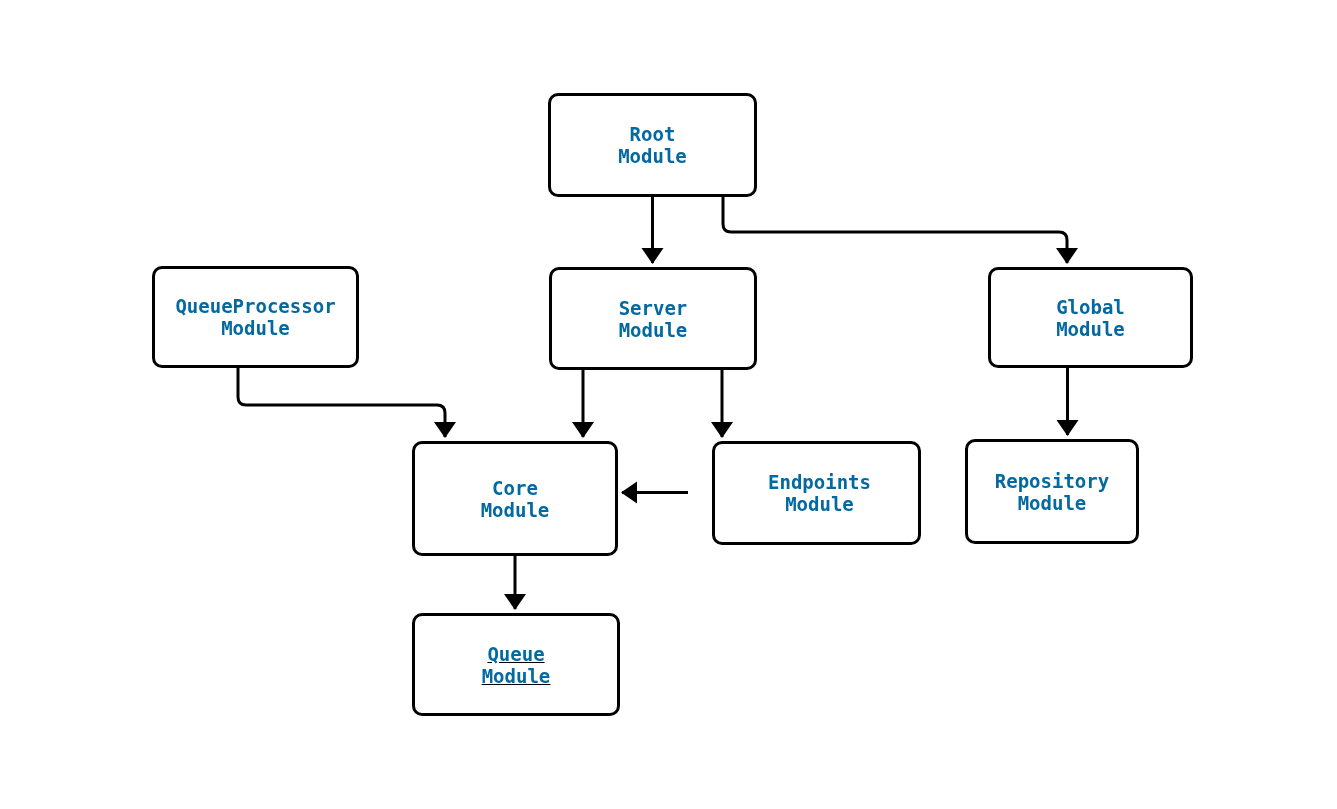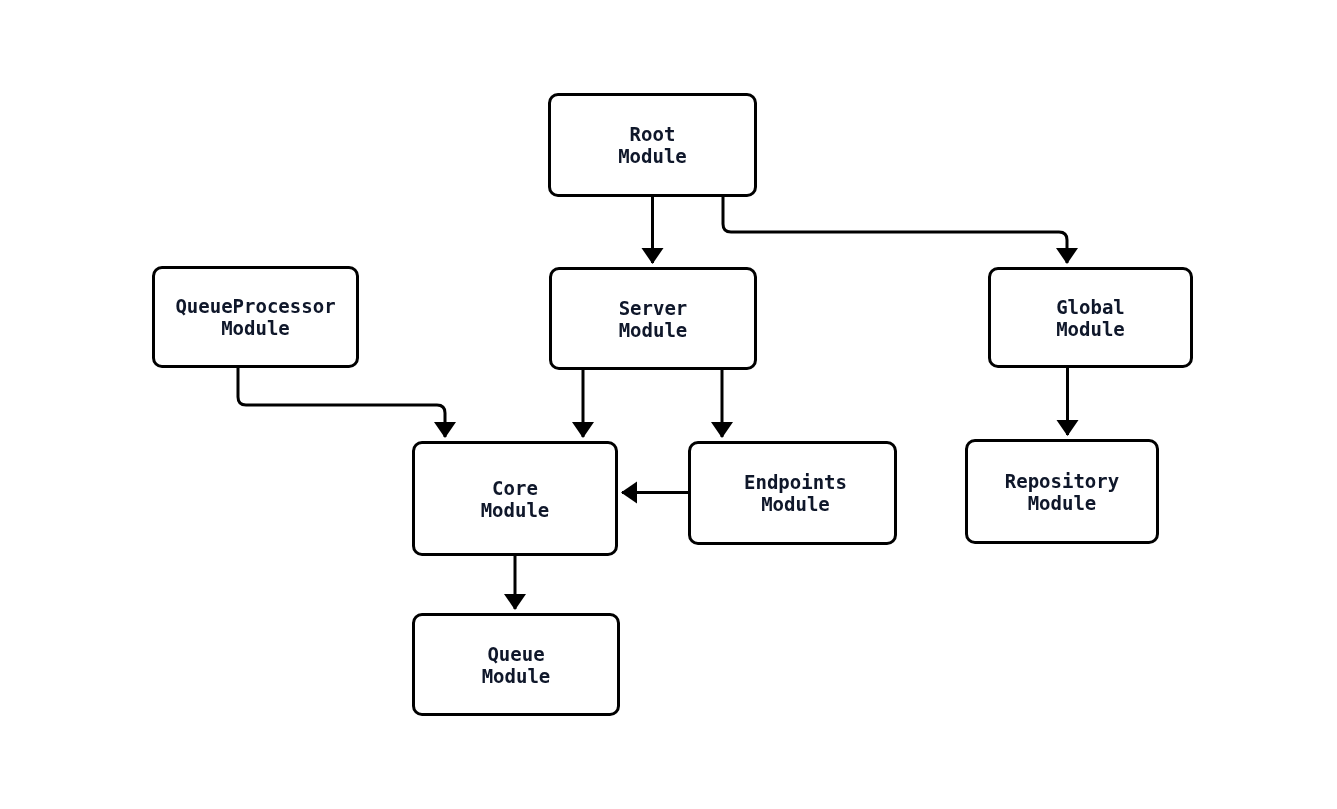"Root" .node .label { color: #0f172a -> #0369a1 }
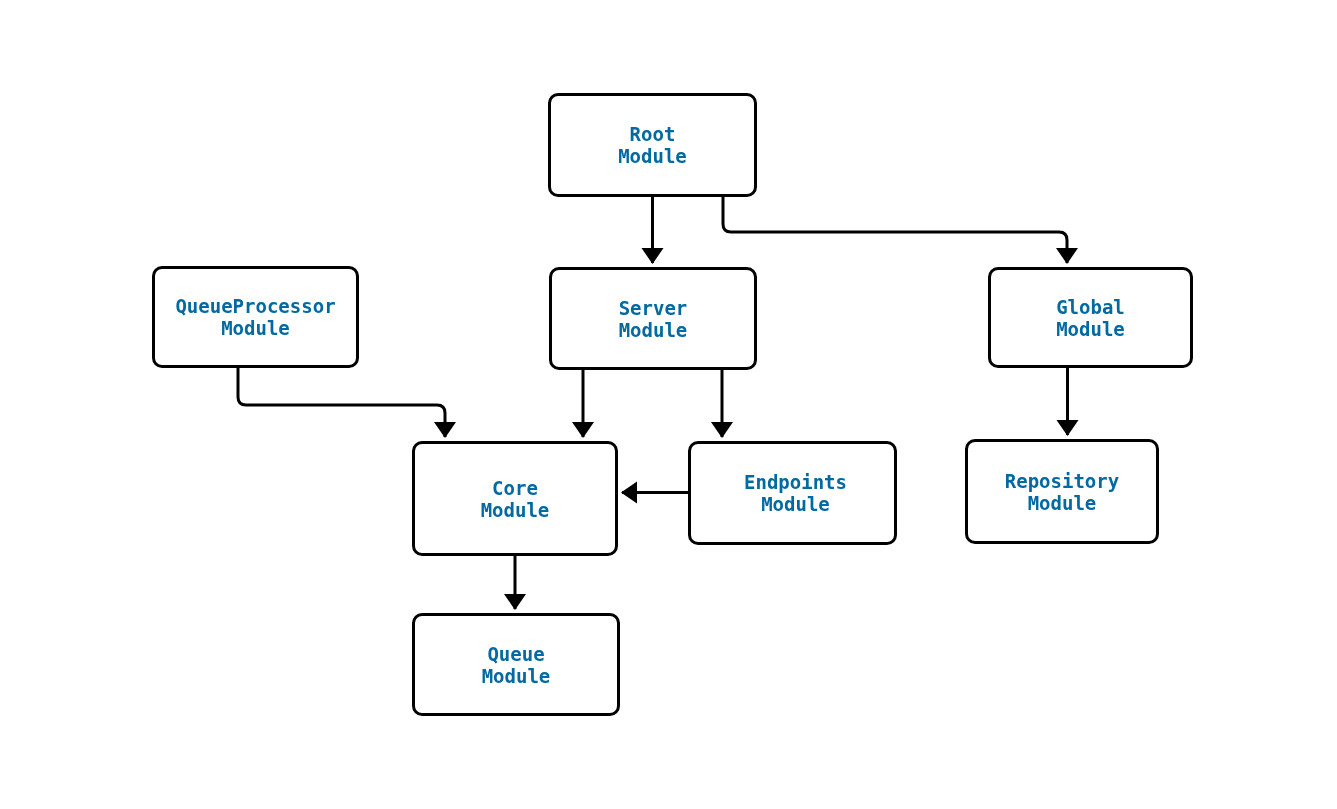"Endpoints" .node-endpoints { left: 688px -> 712px }
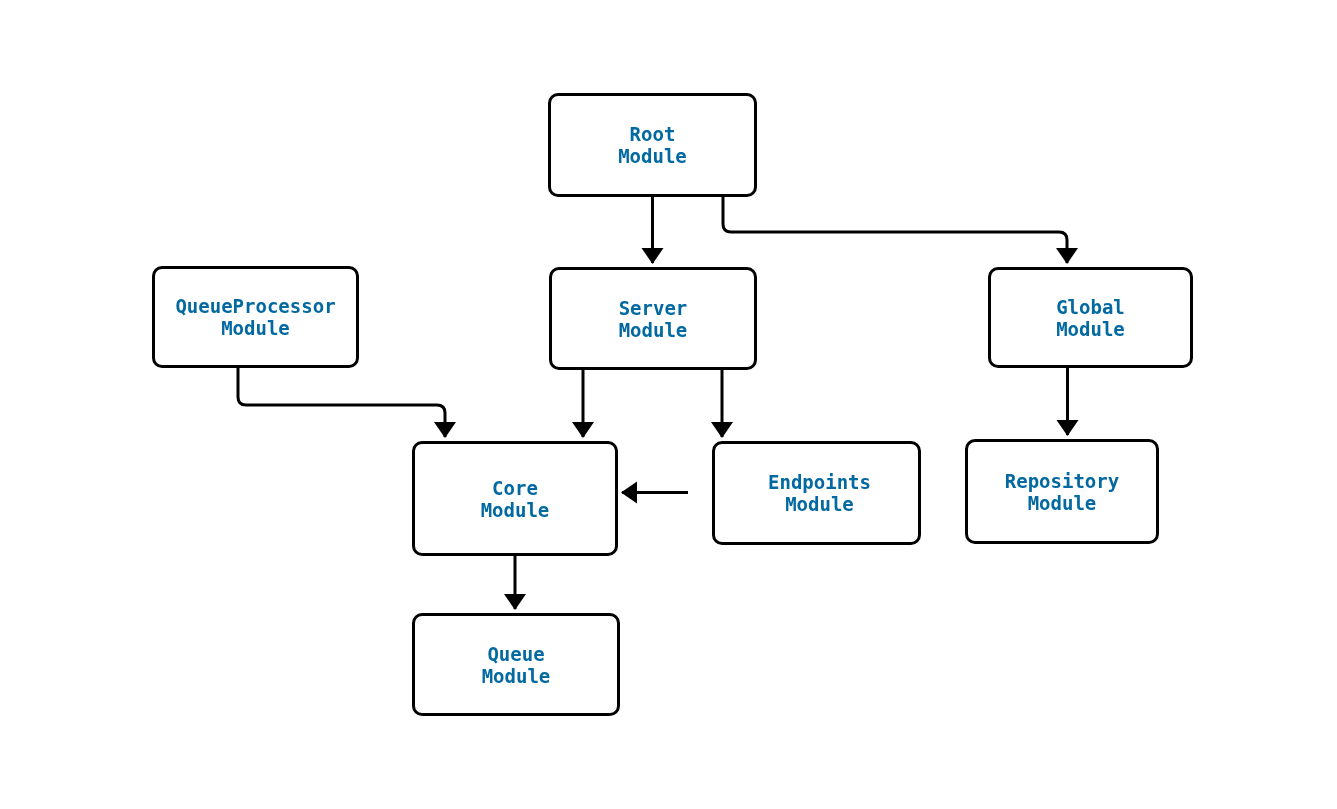"Repository" .node-repository { width: 194px -> 174px }
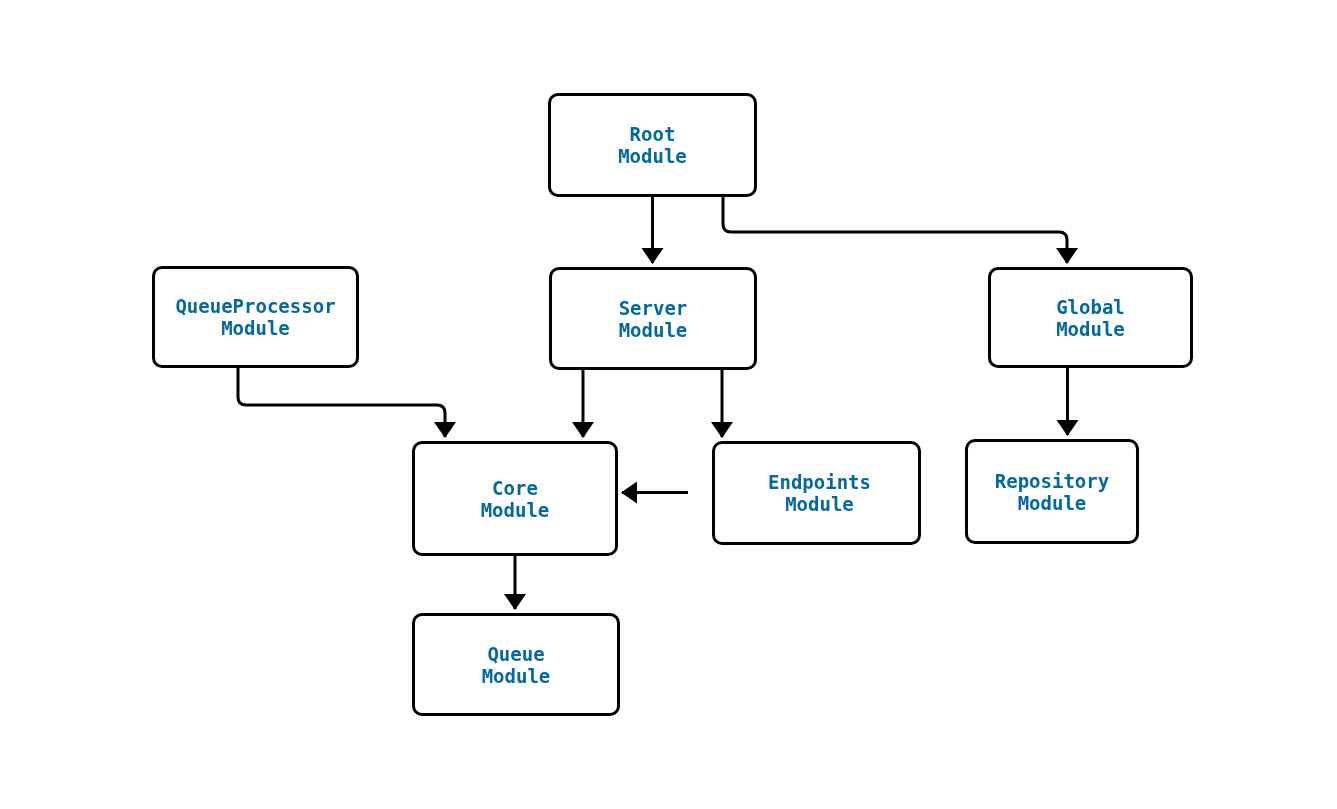"Queue" .node-queue { text-decoration: none -> underline }
